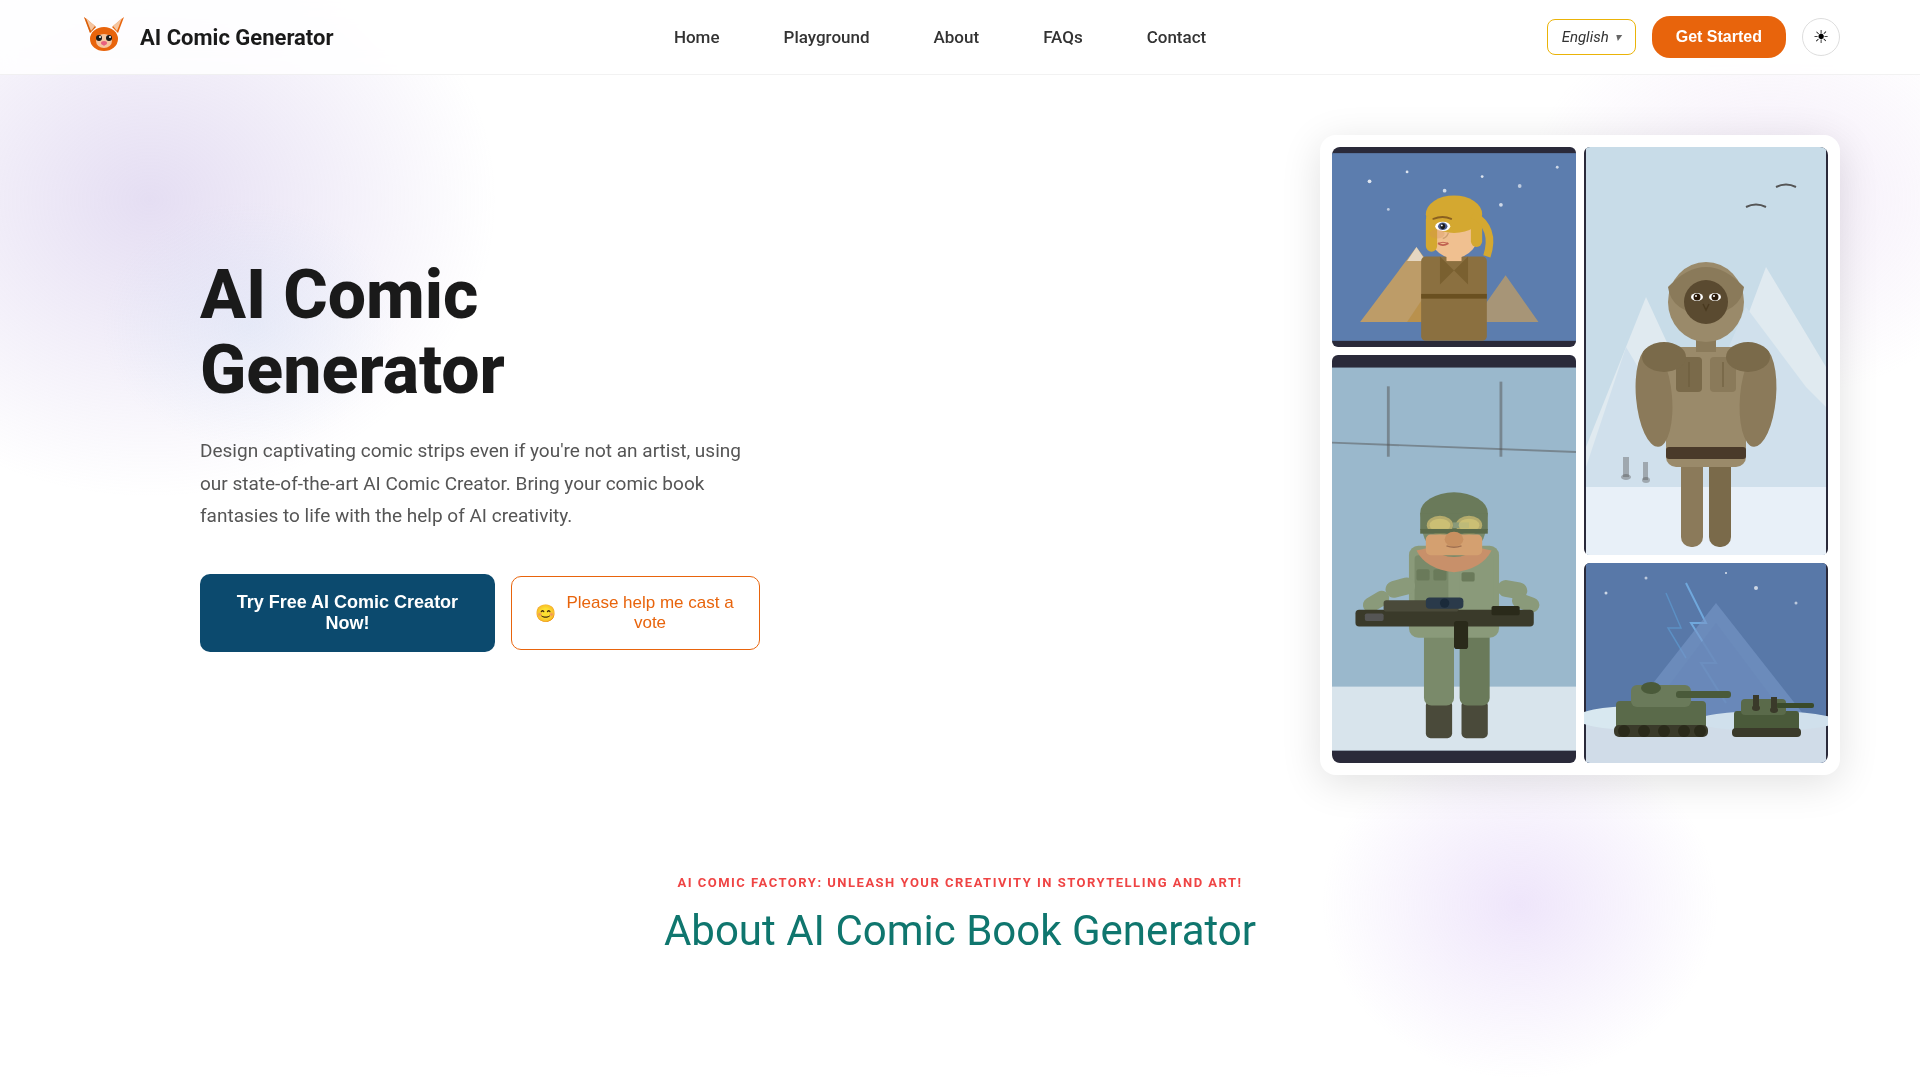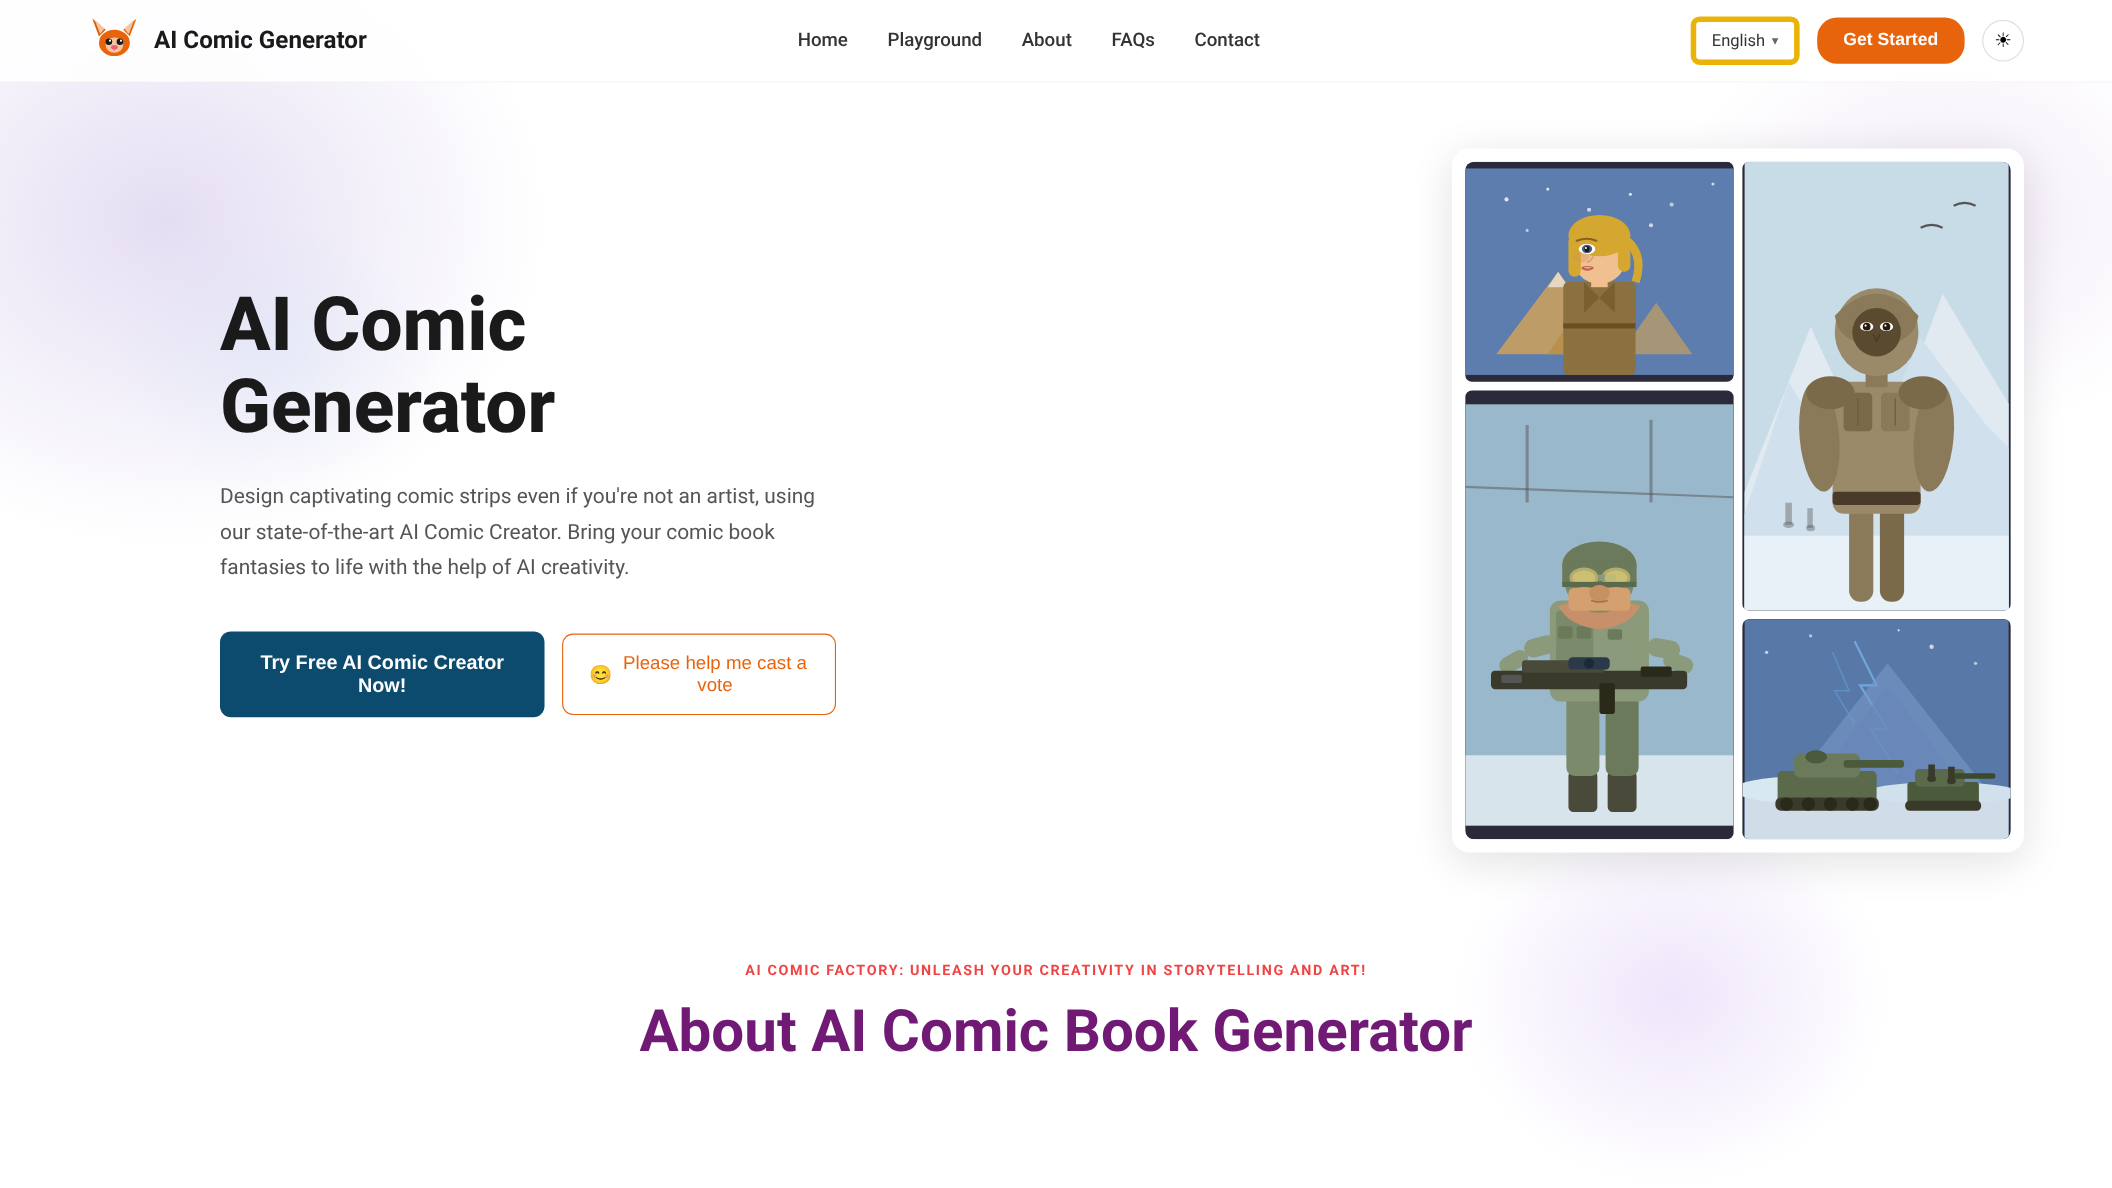"Home" .nav-links { gap: 36px -> 64px }
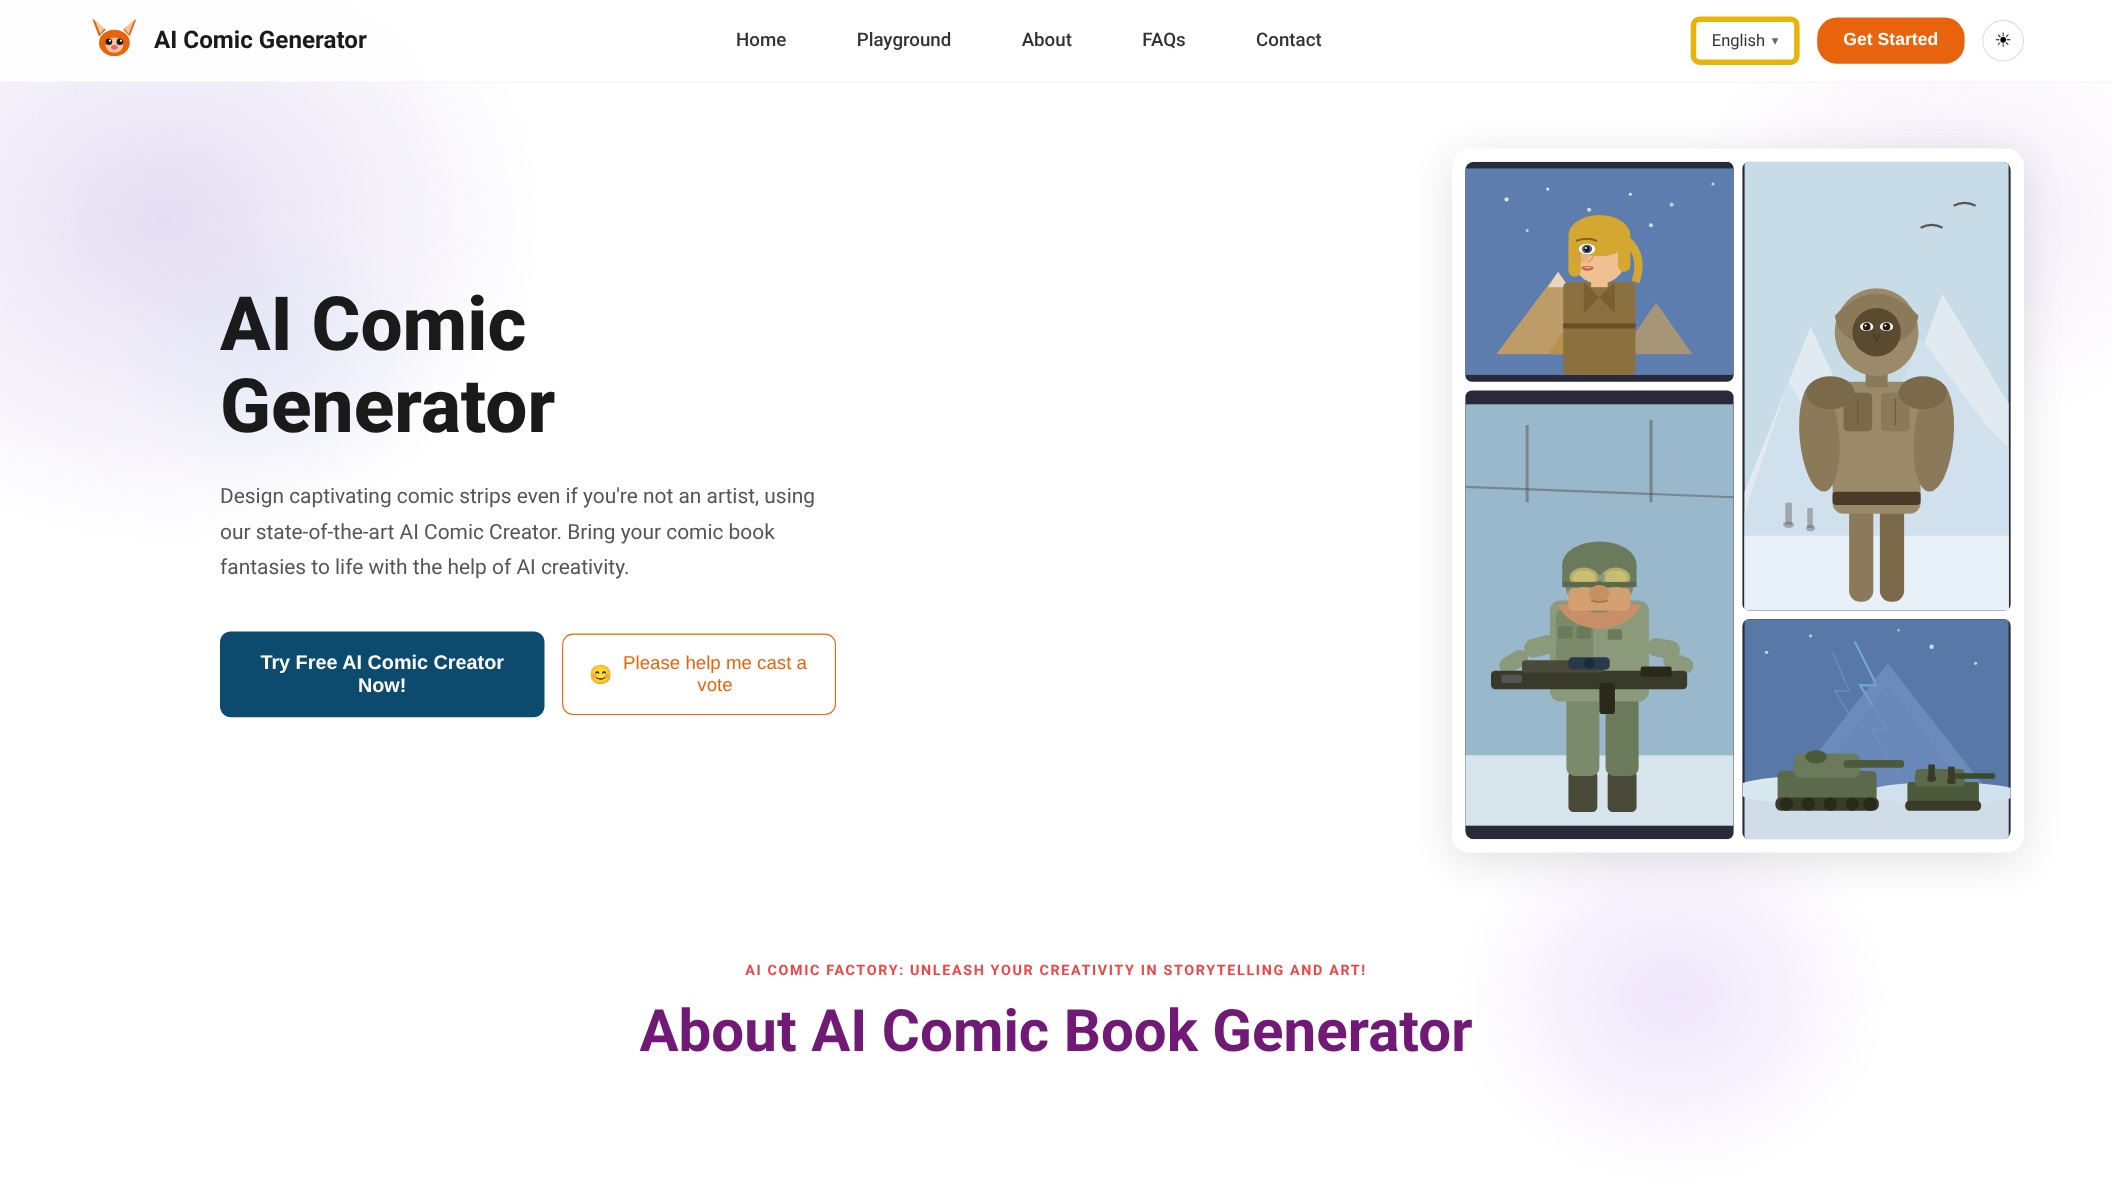"English" .lang-selector { border: 5px solid #eab308 -> 1px solid #eab308; font-style: none -> italic }
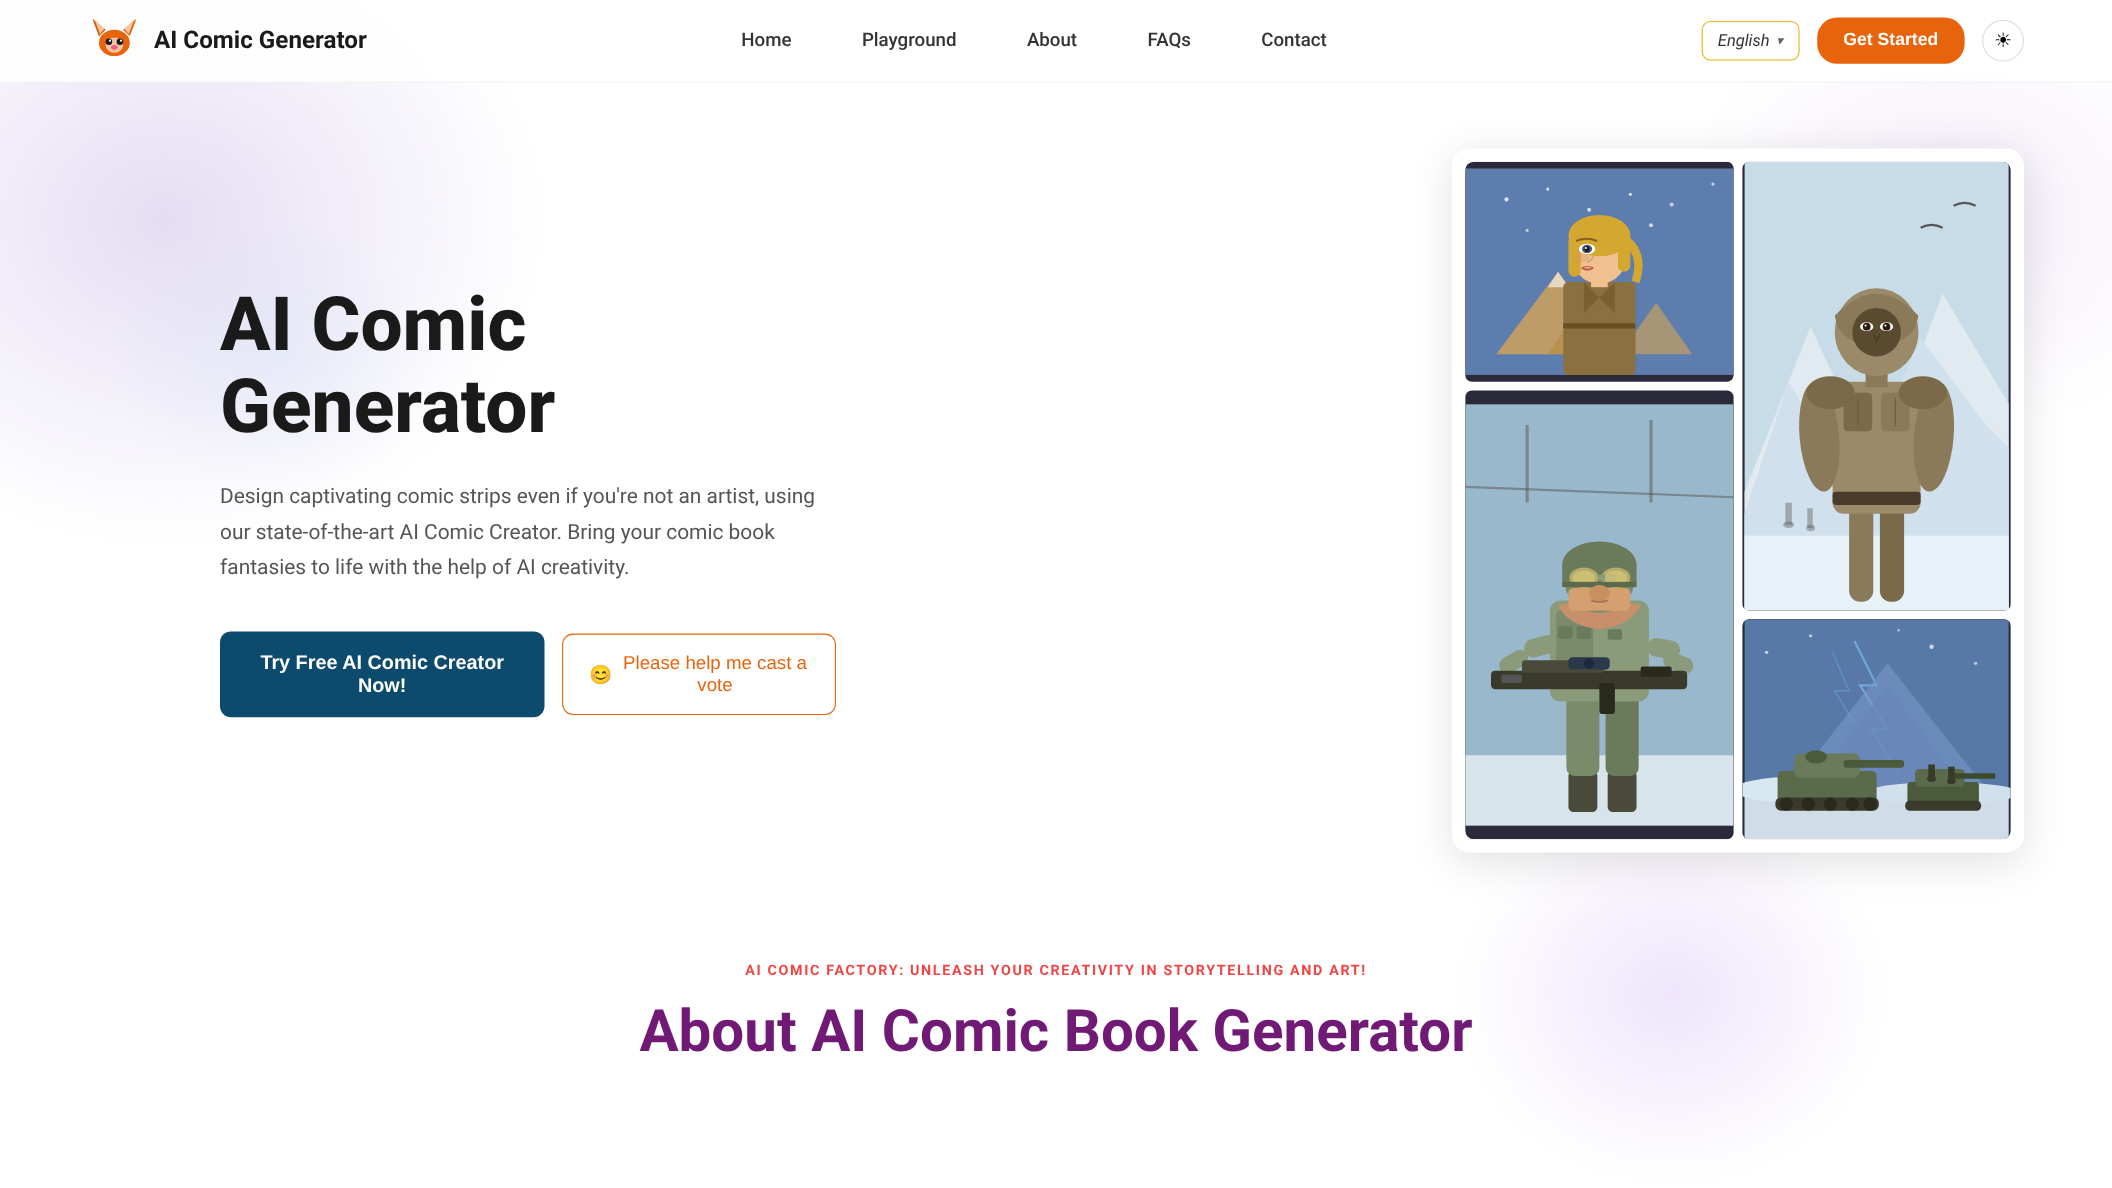"About AI Comic Book Generator" .about-title { color: #701a75 -> #0f766e; font-size: 53px -> 42px; font-weight: 700 -> 400 }
